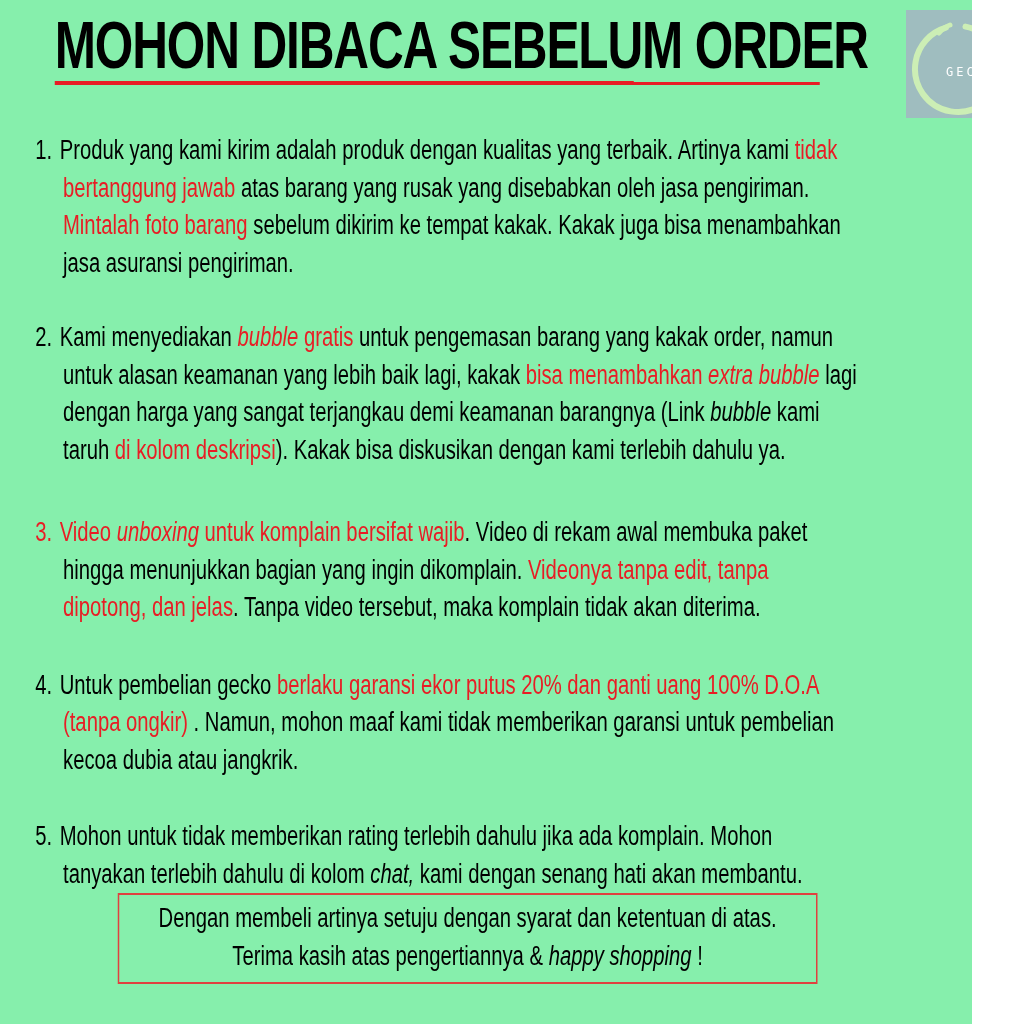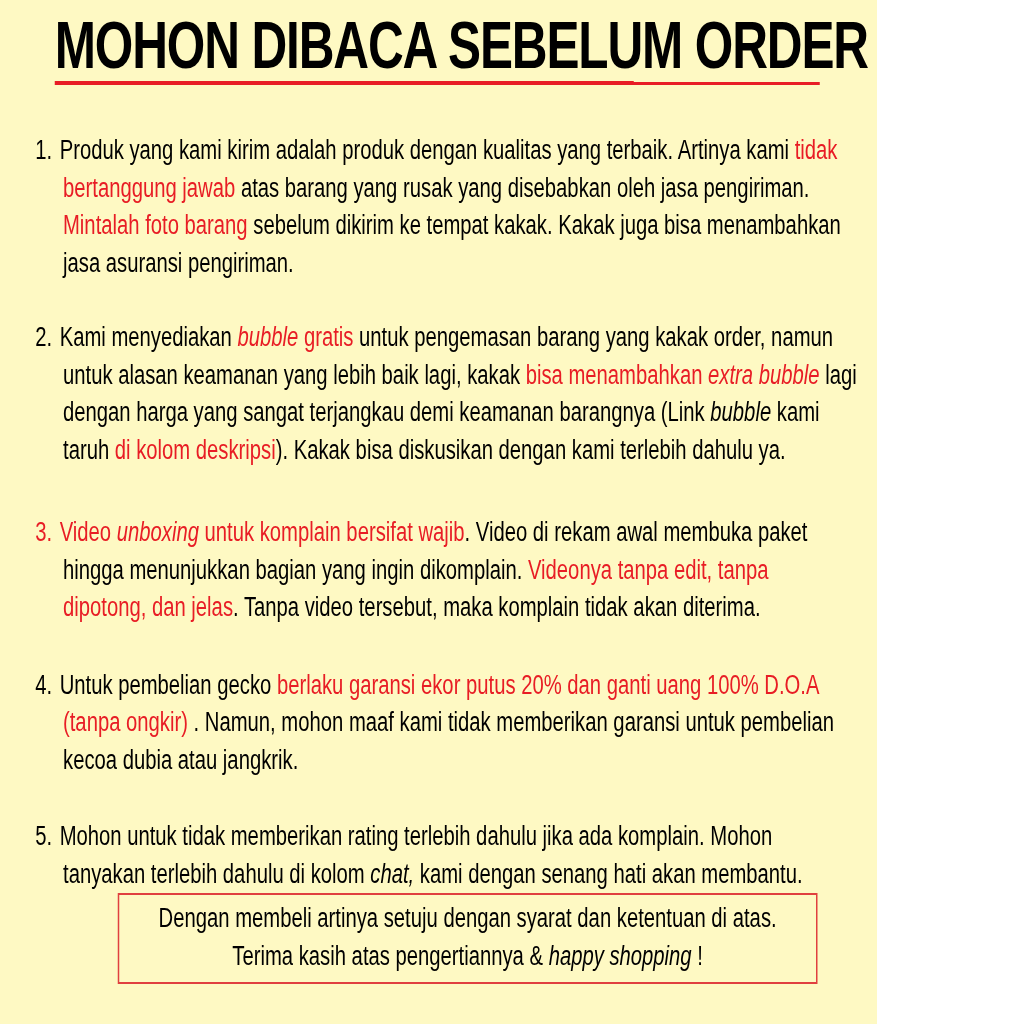"MOHON DIBACA SEBELUM ORDER" .page { background: #fef9c3 -> #86efac; width: 877px -> 972px }
